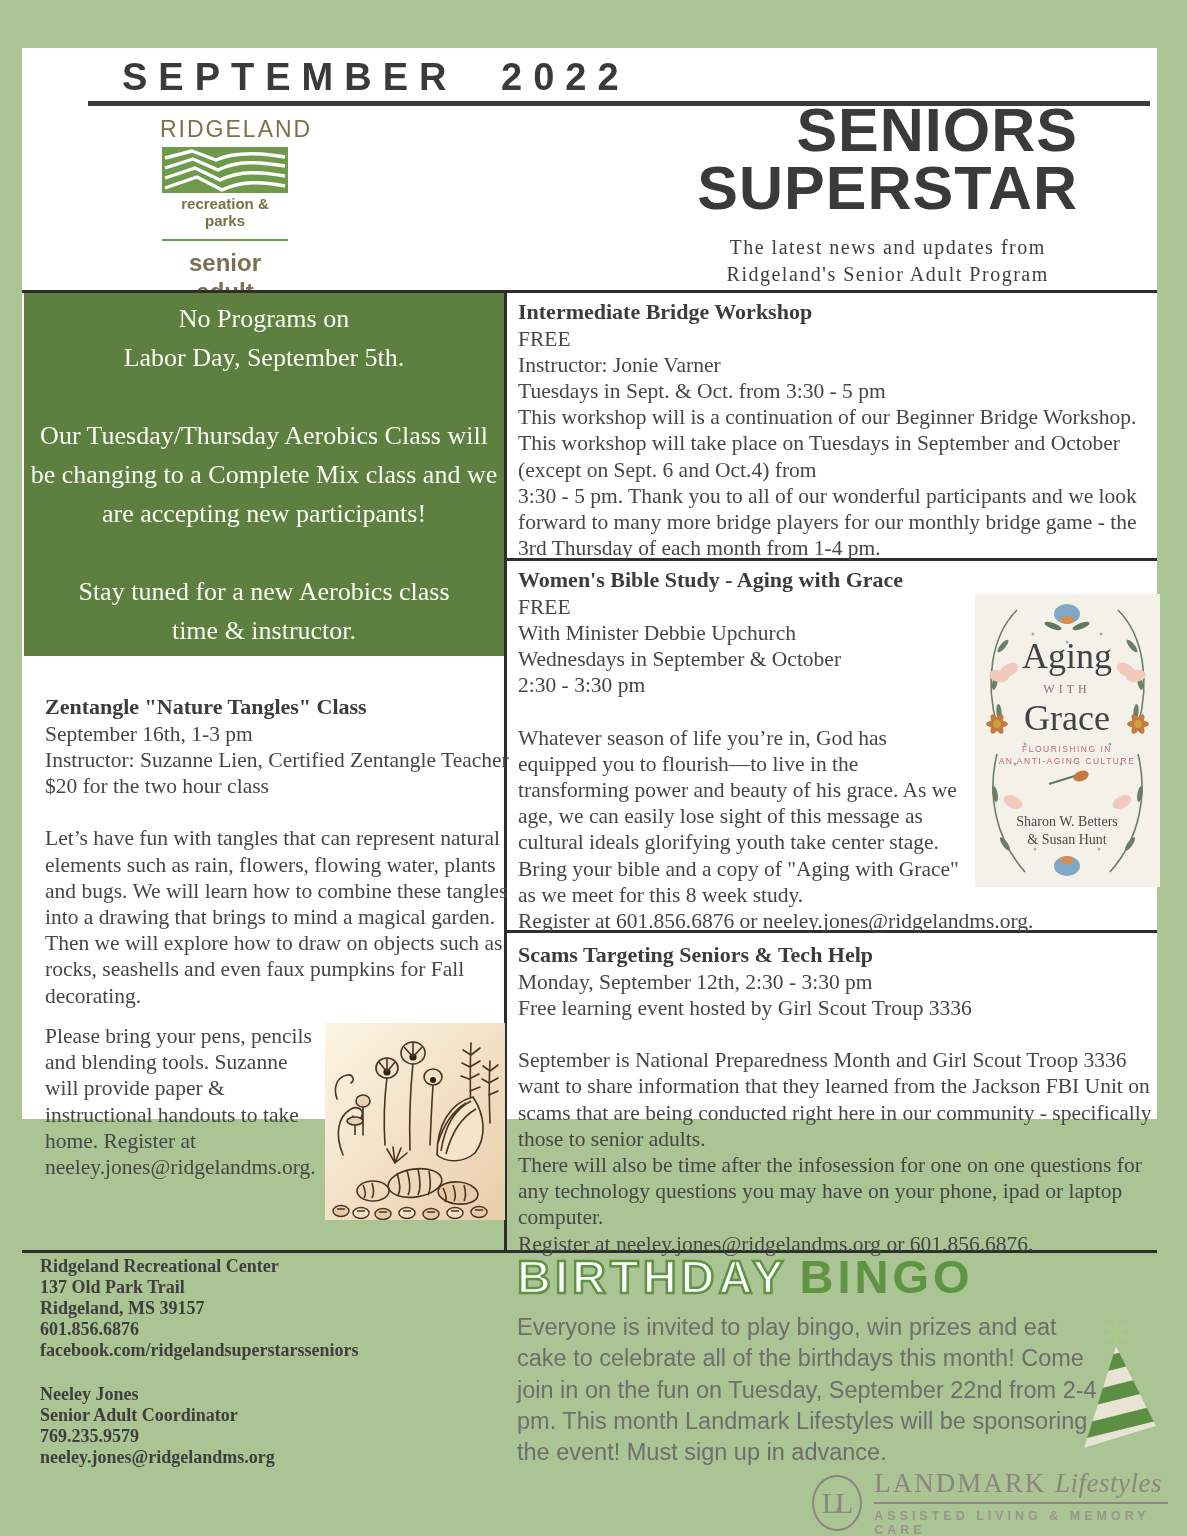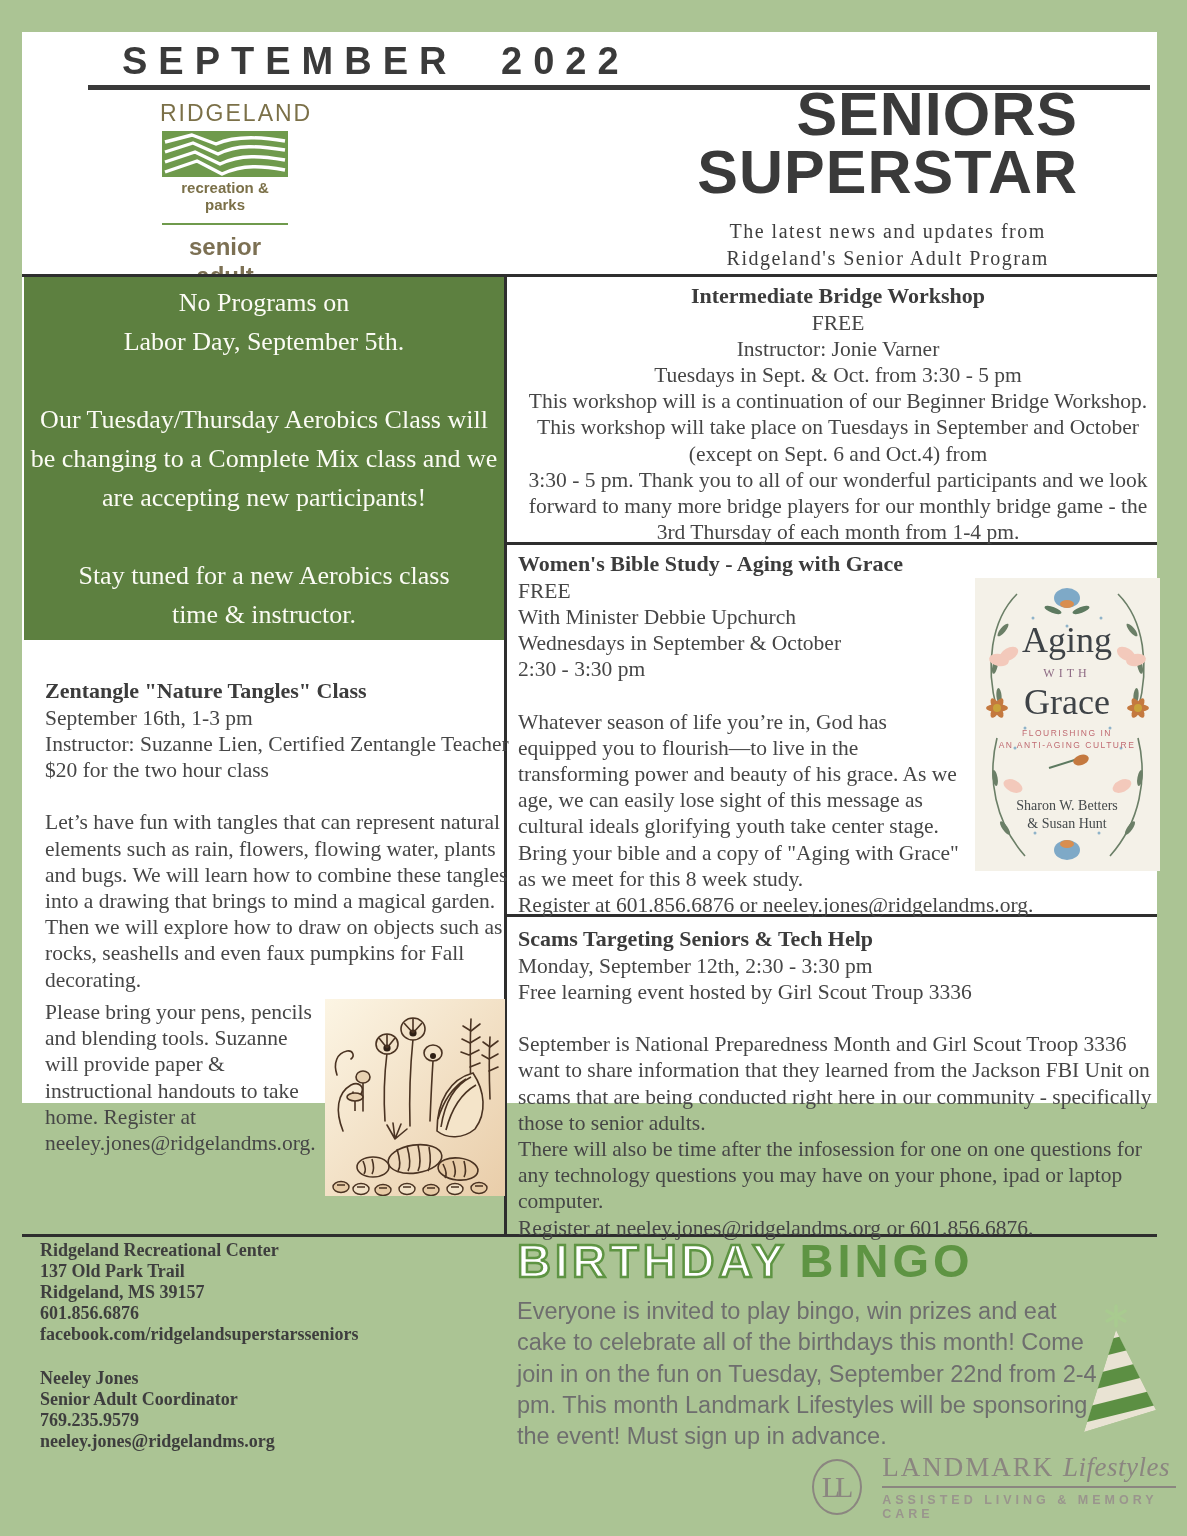"SEPTEMBER 2022" .page { top: 32px -> 48px }
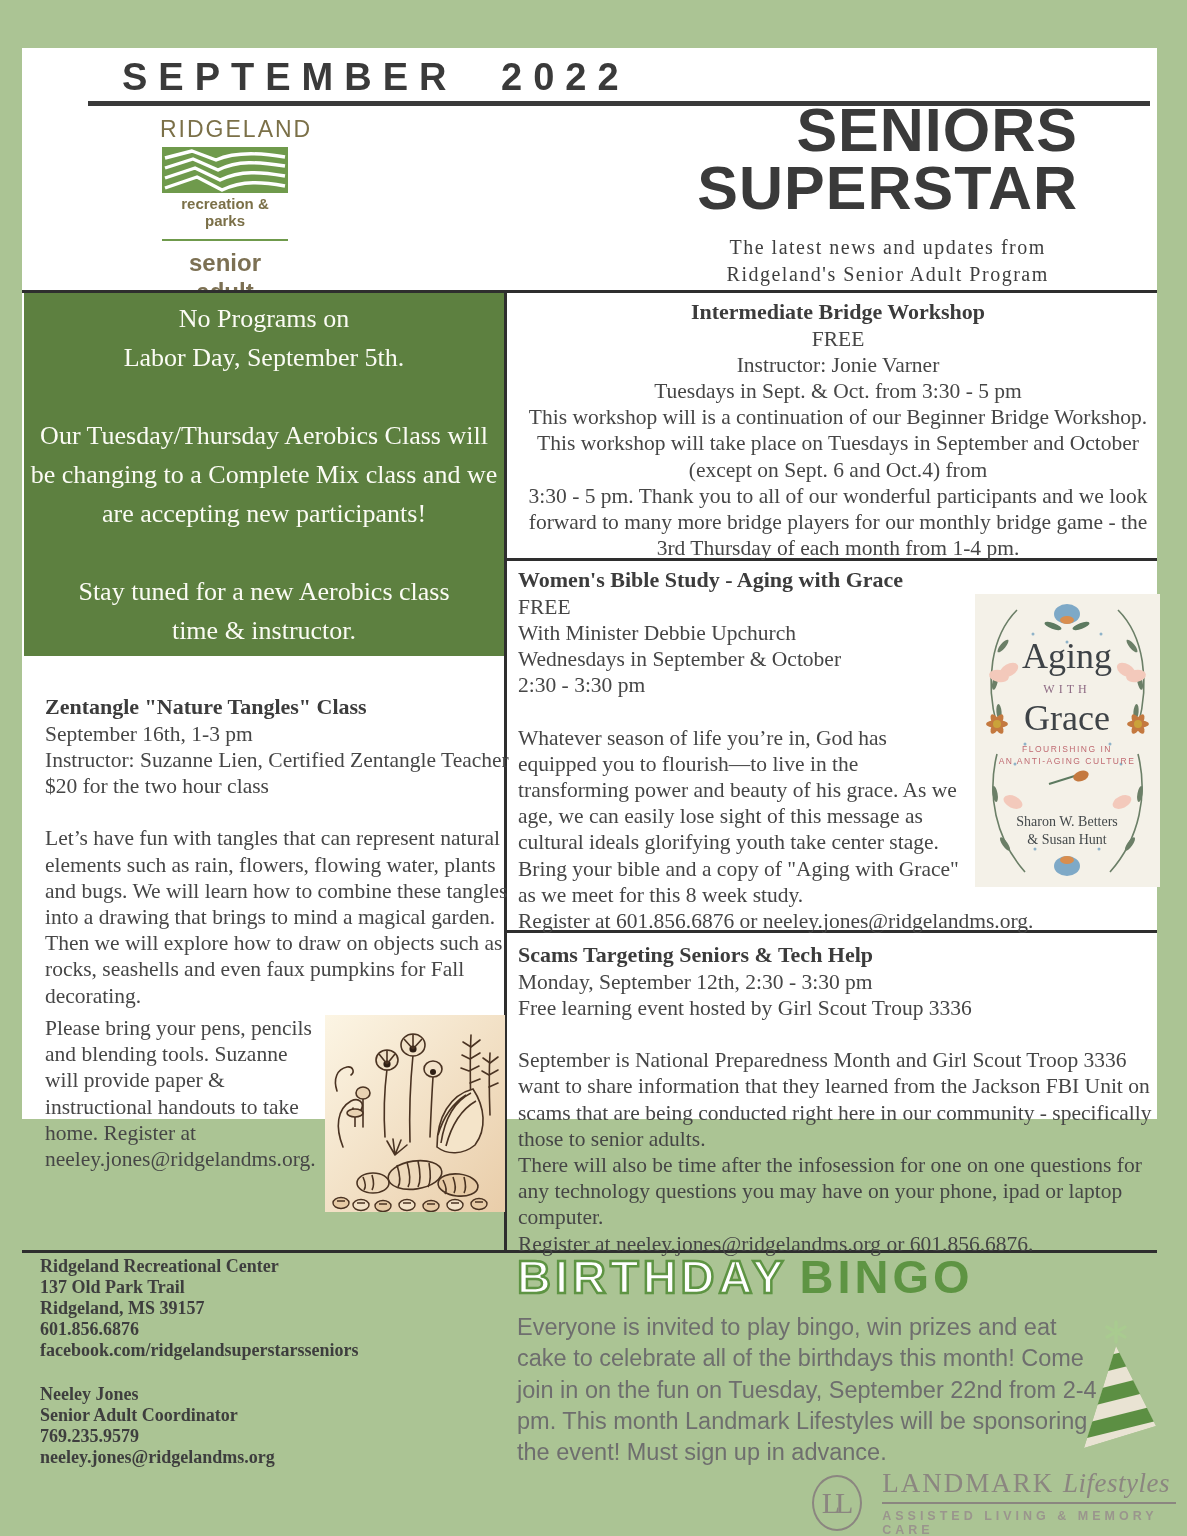"Intermediate Bridge Workshop" .art-bridge { text-align: center -> none }
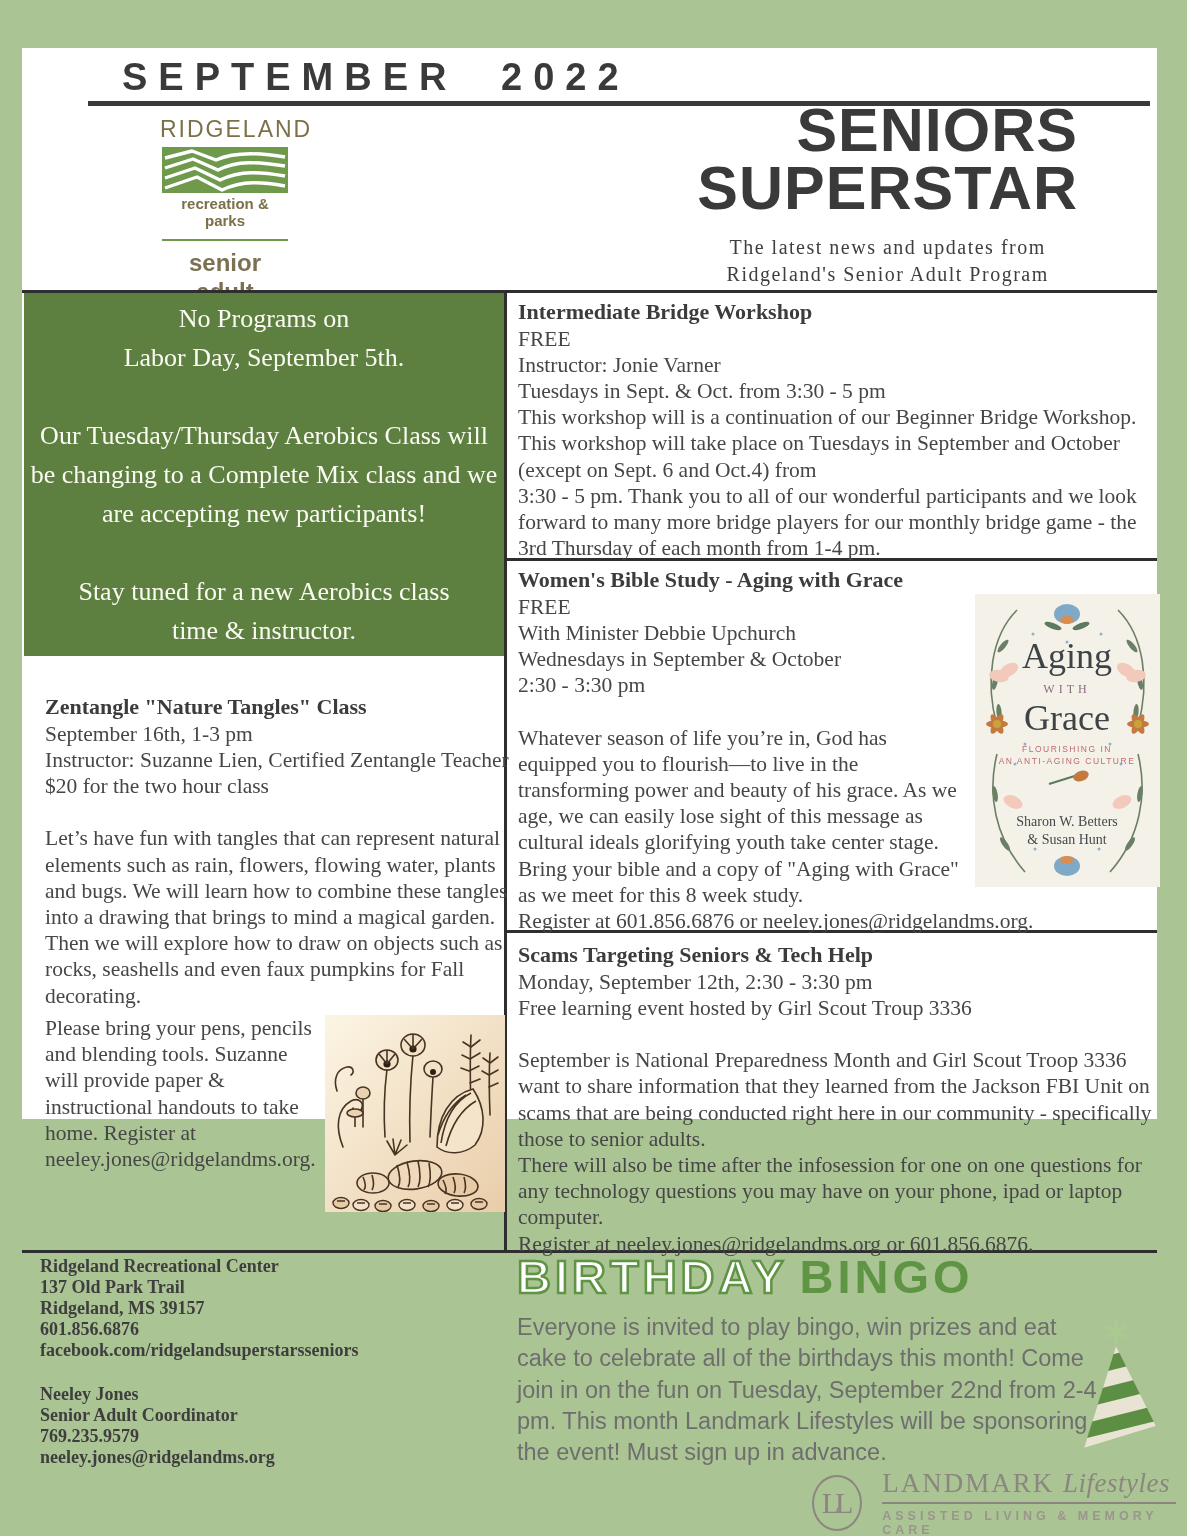"Please bring your pens, pencils" .zen-row { margin-top: 6px -> 14px }
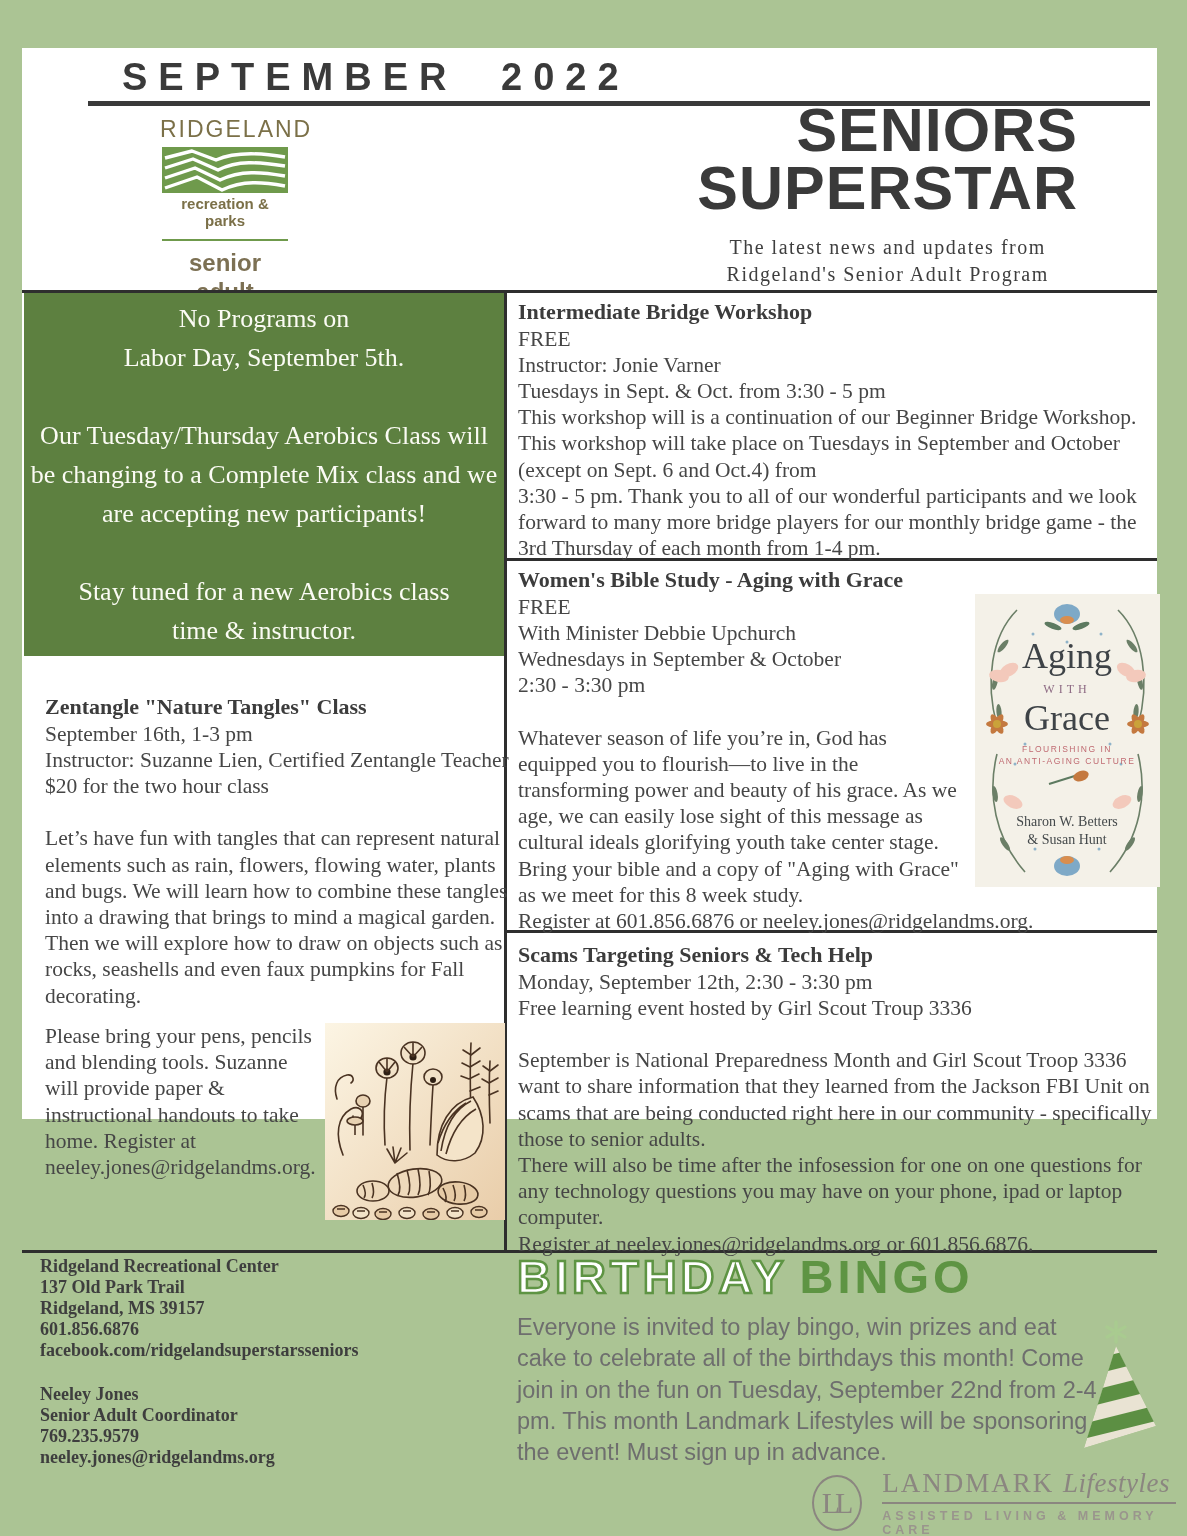"LL" .landmark { gap: 20px -> 12px }
